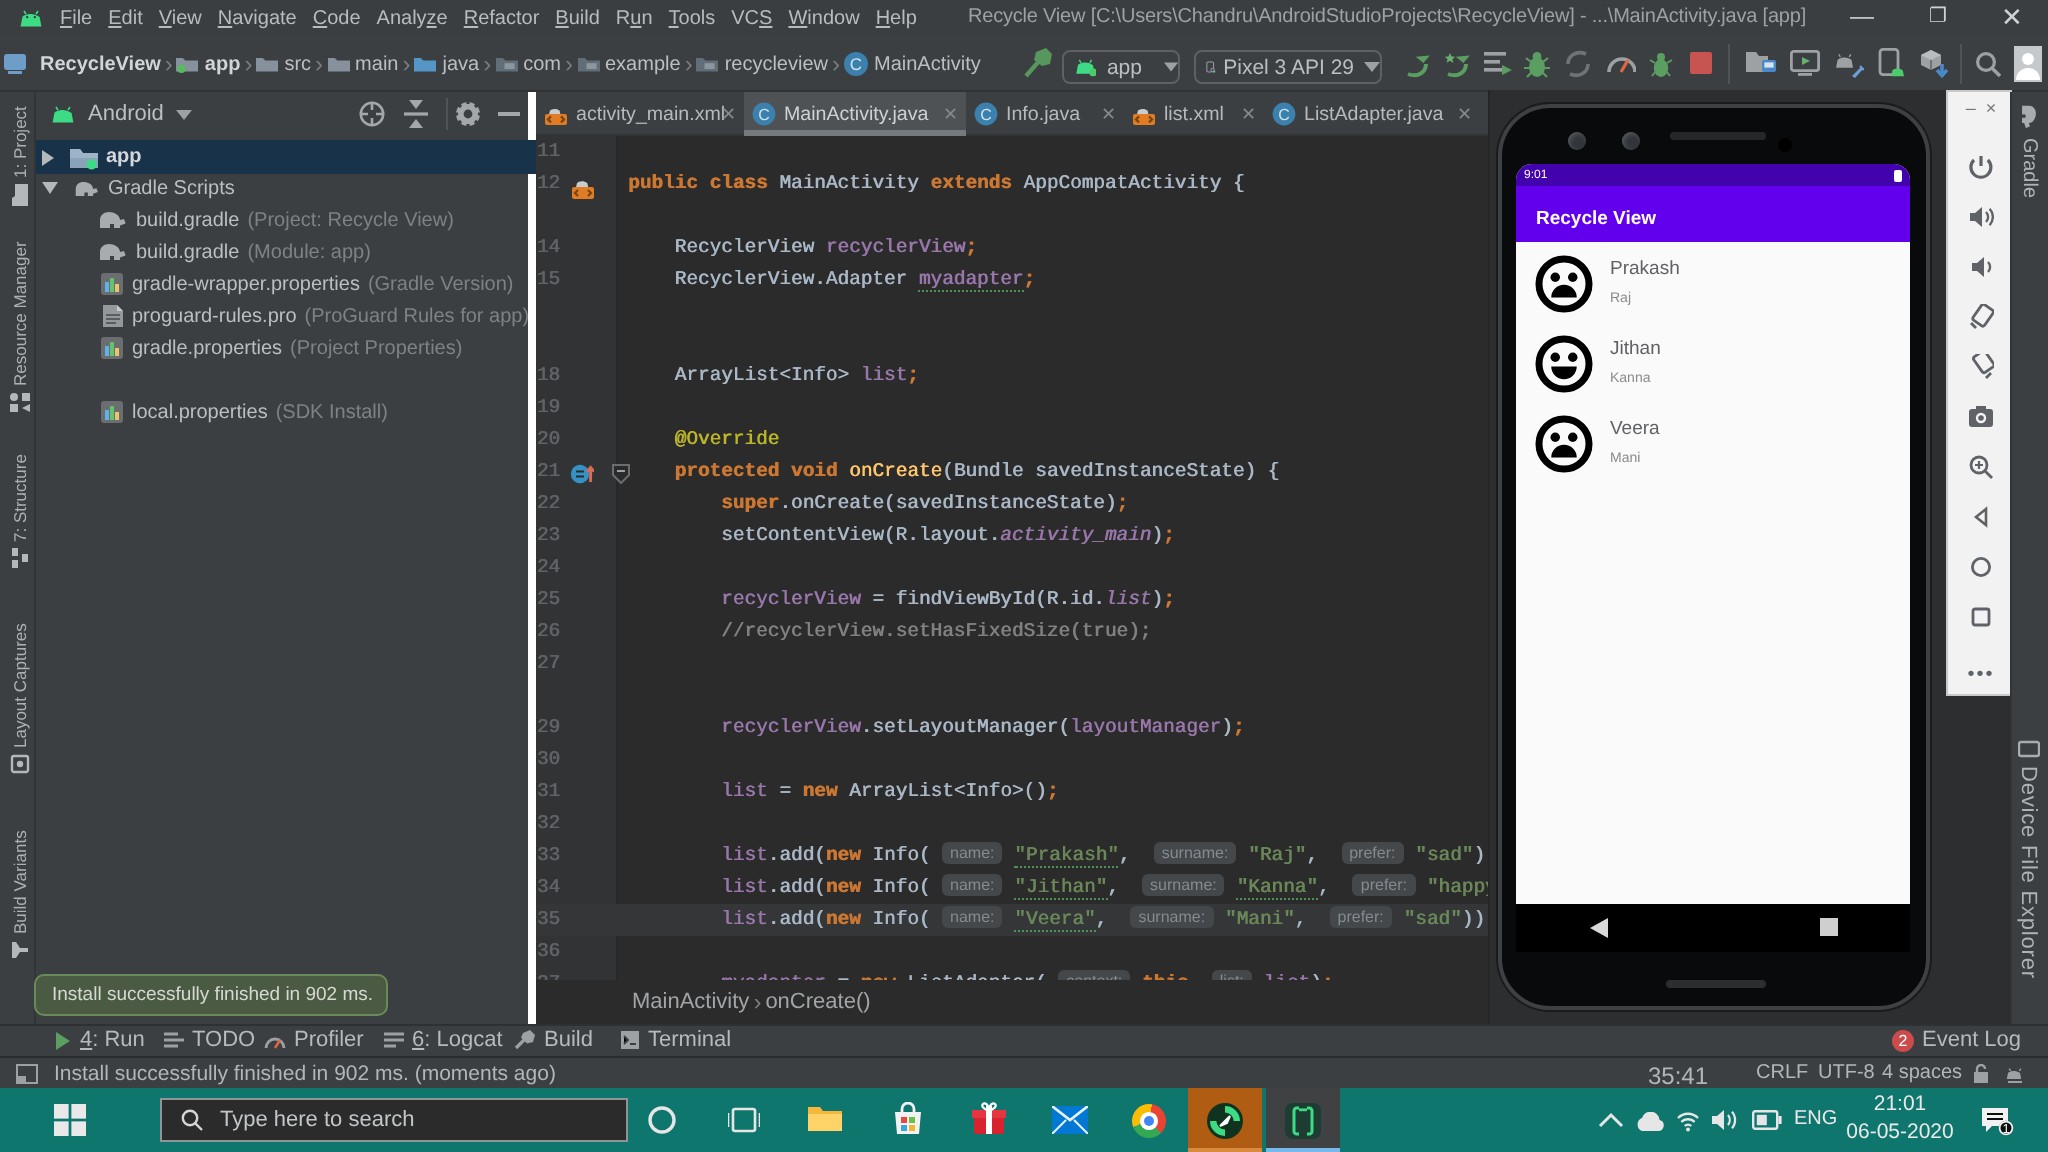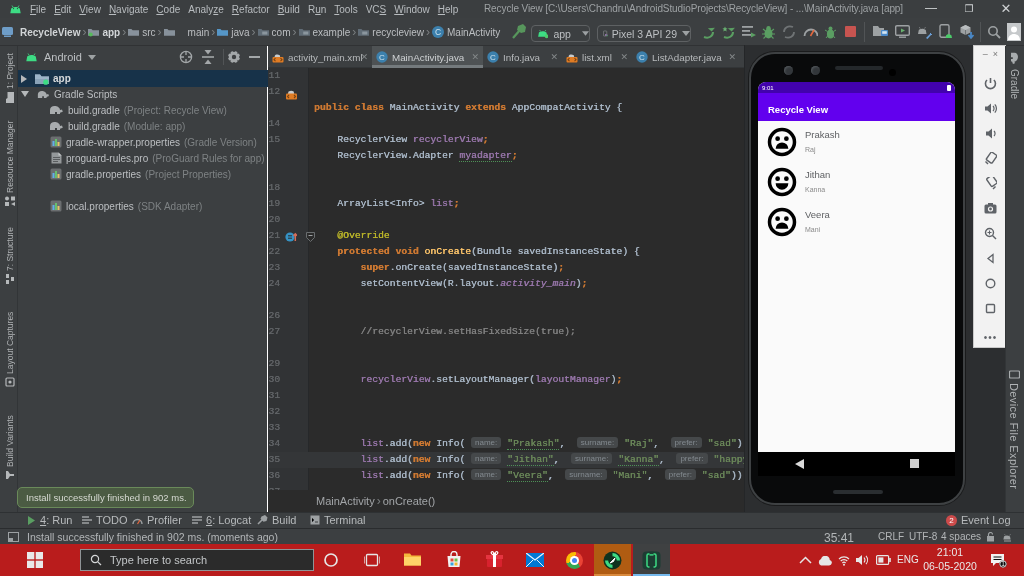"main" span { margin-left: 13px -> 3px }
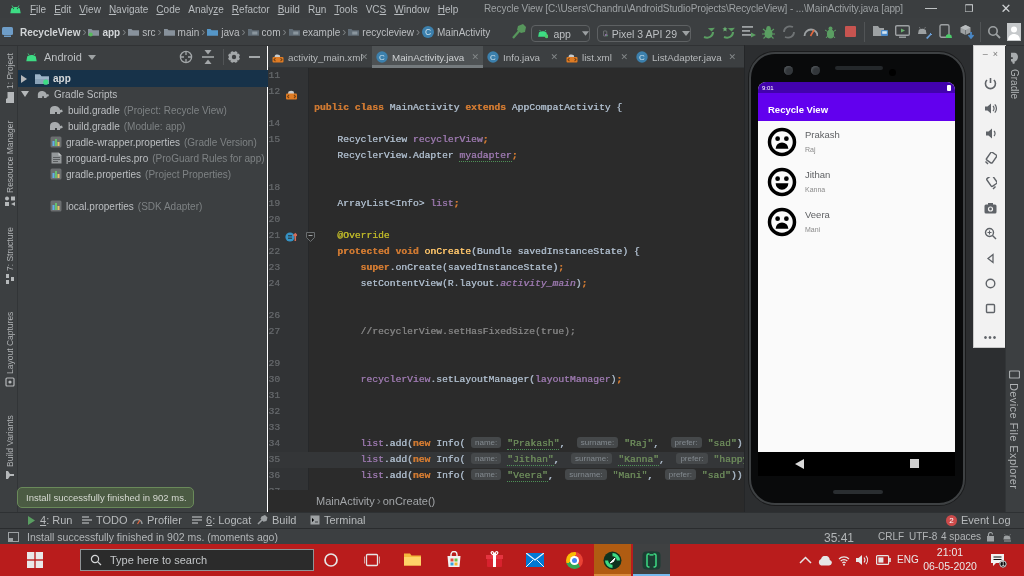"Android" #project { border-right: 1px solid #ffffff -> 4px solid #ffffff }
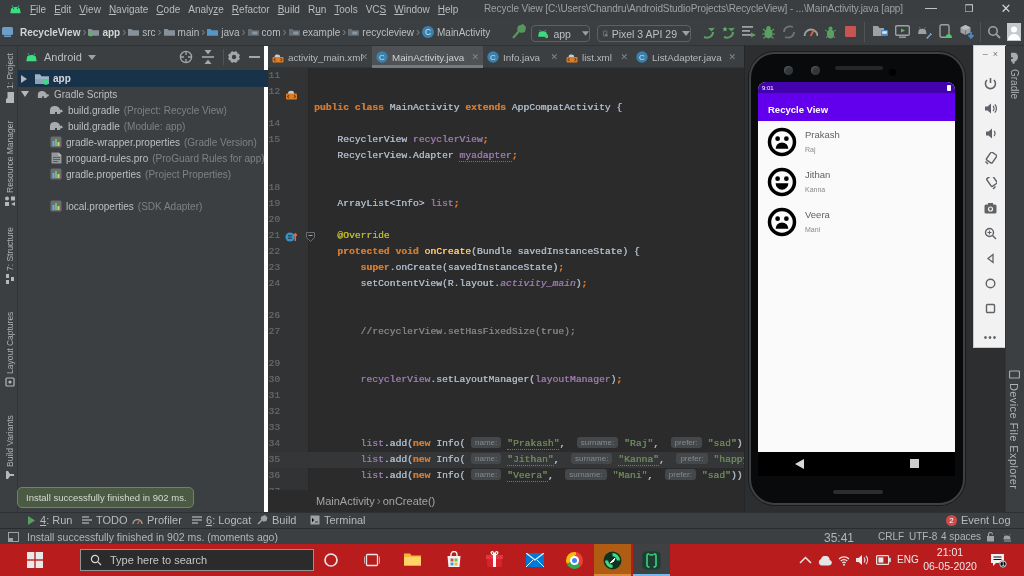"public class MainActivity extends" .ct { top: 16px -> 0 }
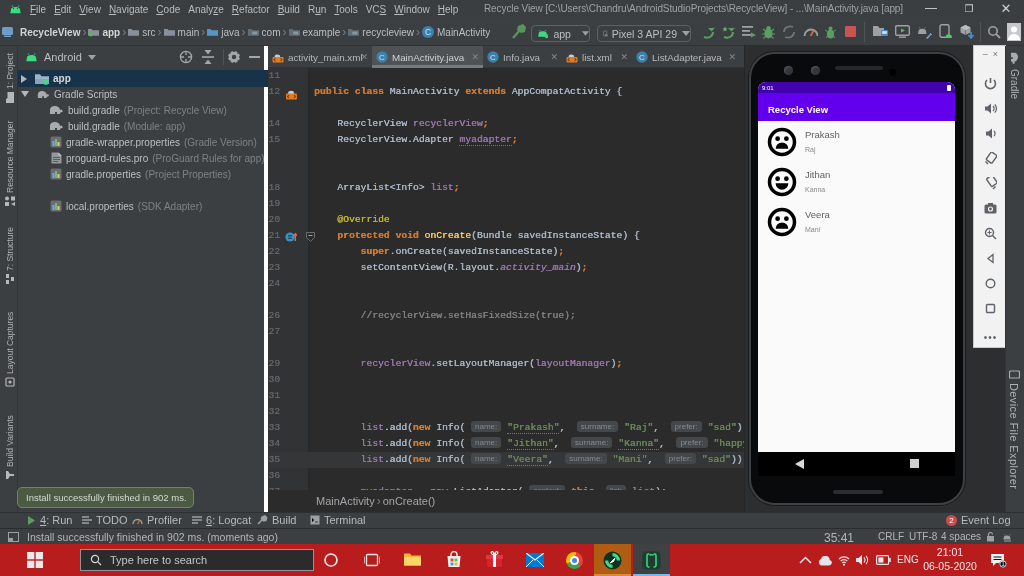"(SDK Adapter)" span.dim { text: Adapter -> Install }
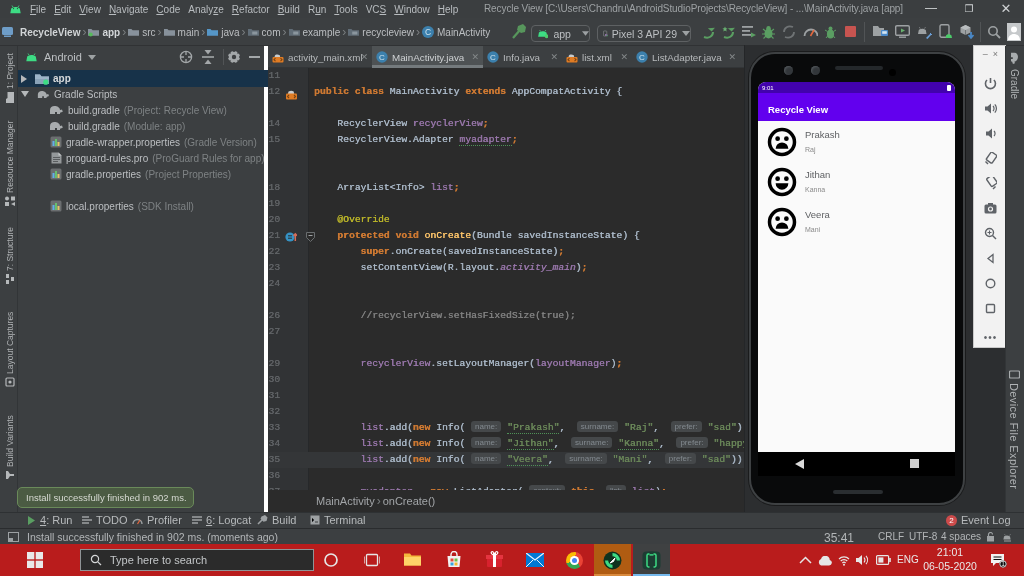"25" div.cl { html: none -> <div><span>25</span><span> <span>recyclerView</span> = findViewById(R.id.<span>list</span>)<span>;</span></span></div> }
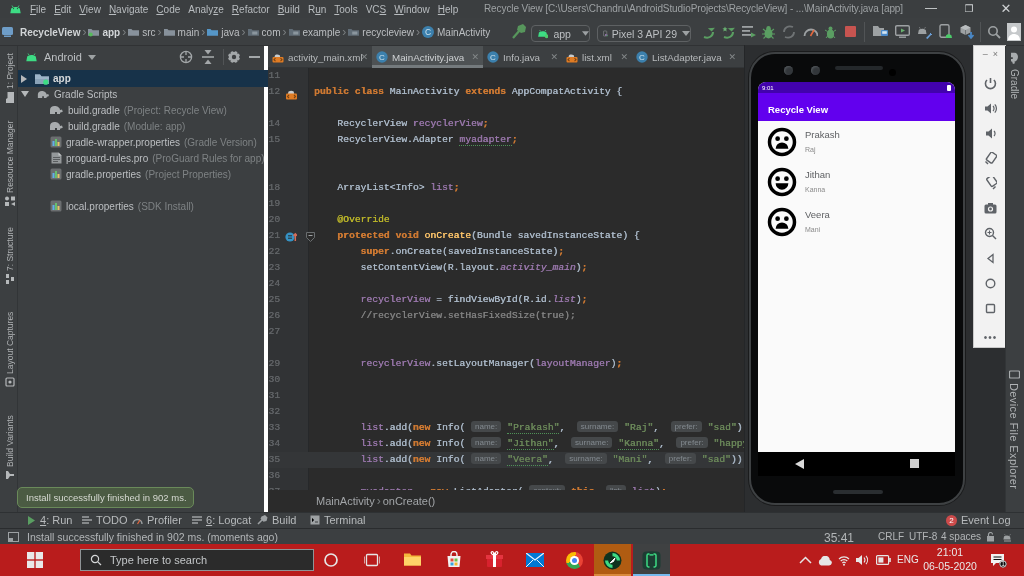"list = new ArrayList<Info>();" span.ct { html: none -> <span> <span>list</span> = <span>new</span> ArrayList&lt;Info&gt;()<span>;</span></span> }
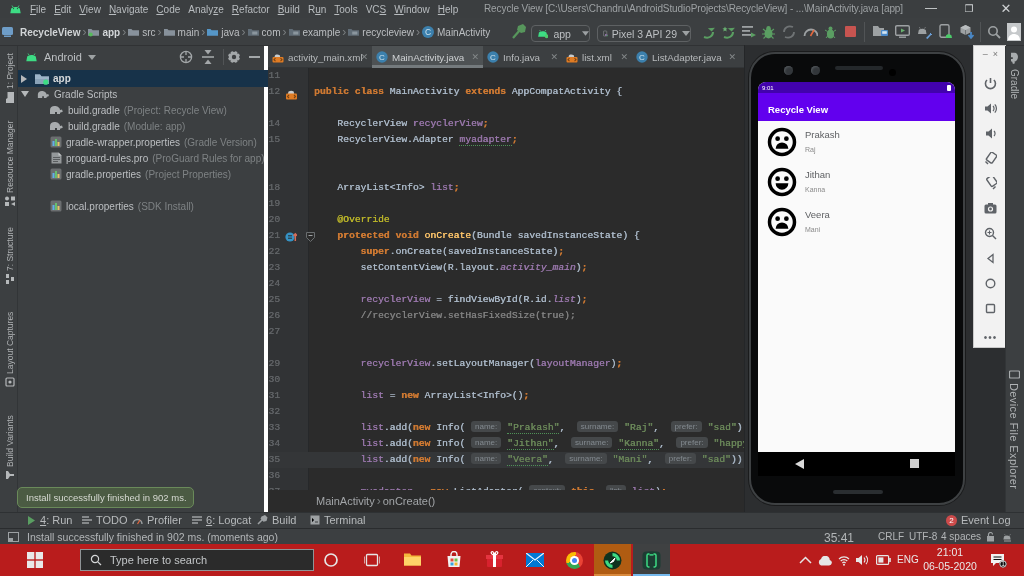"Type here to search" #taskbar { background: #b91c1c -> #0f766e }
